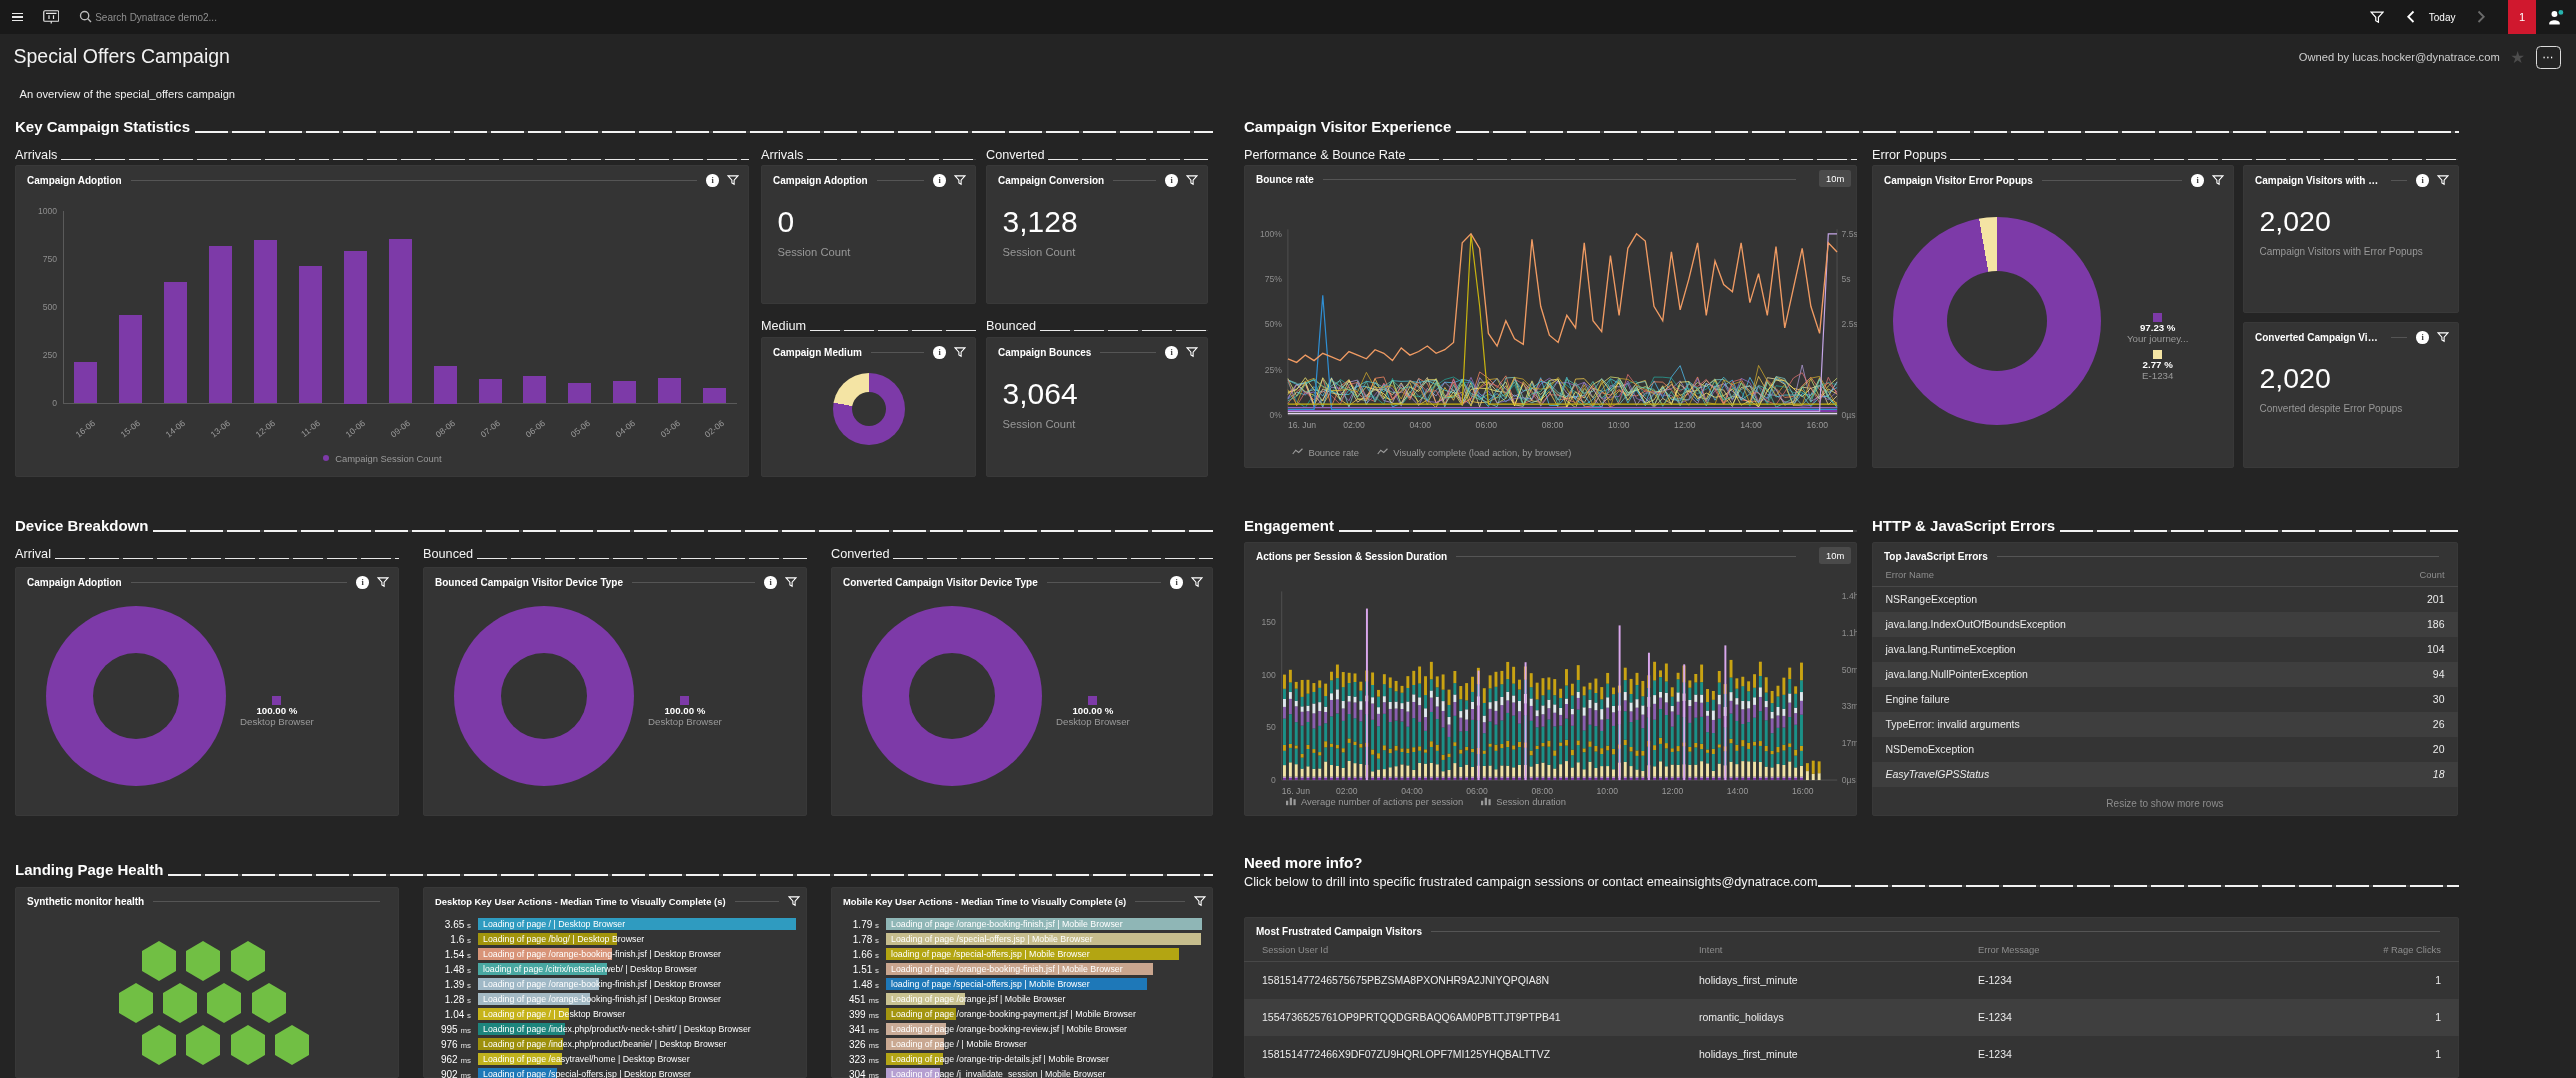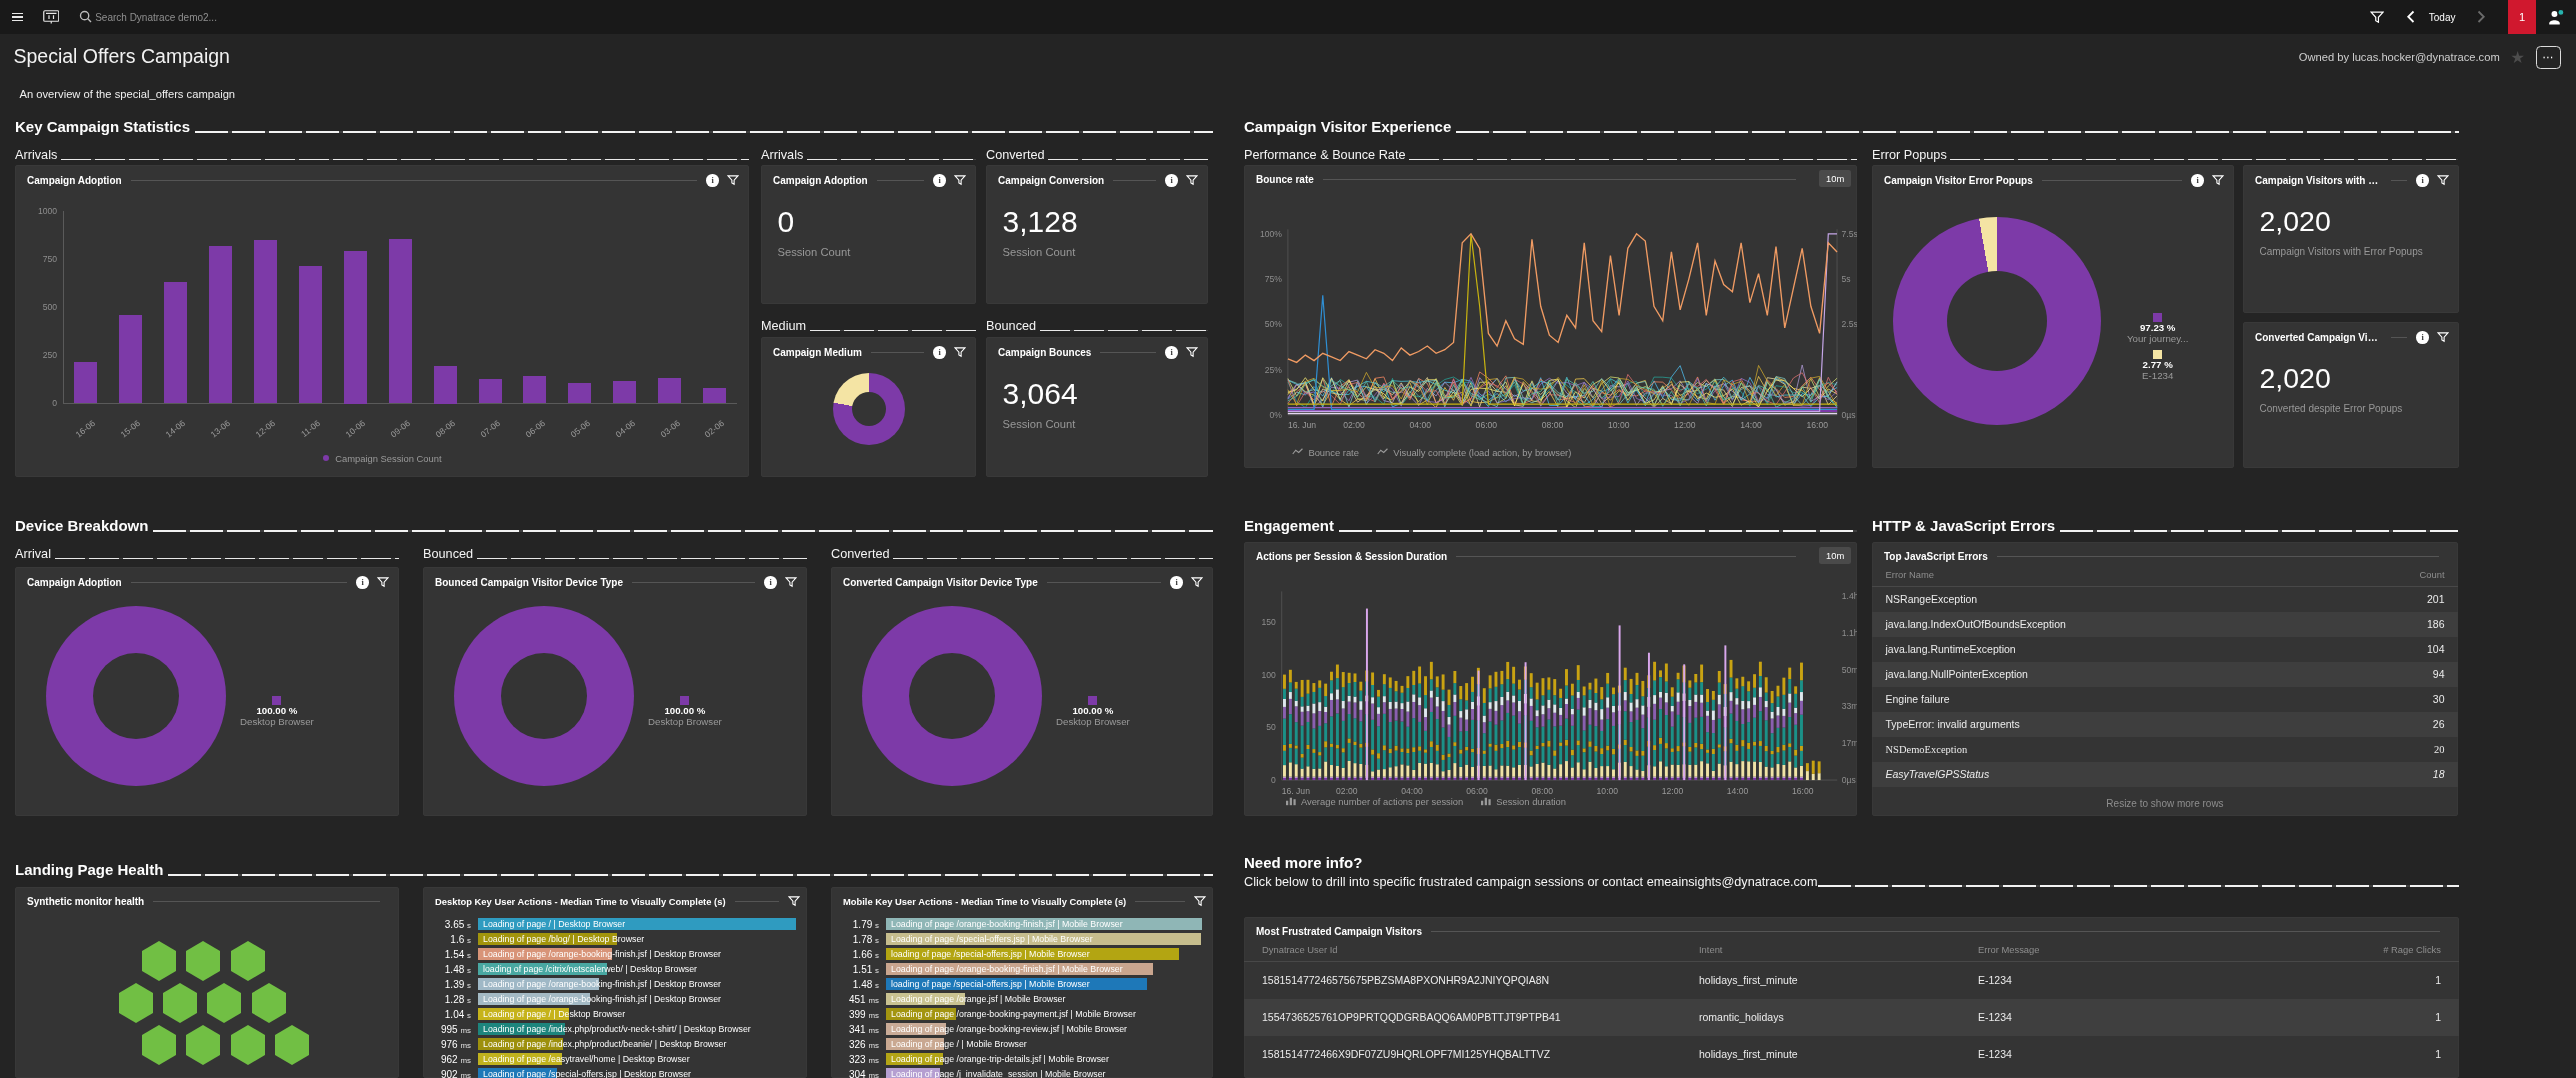"NSDemoException" div.t-row { font-family: Liberation Serif, serif -> none }
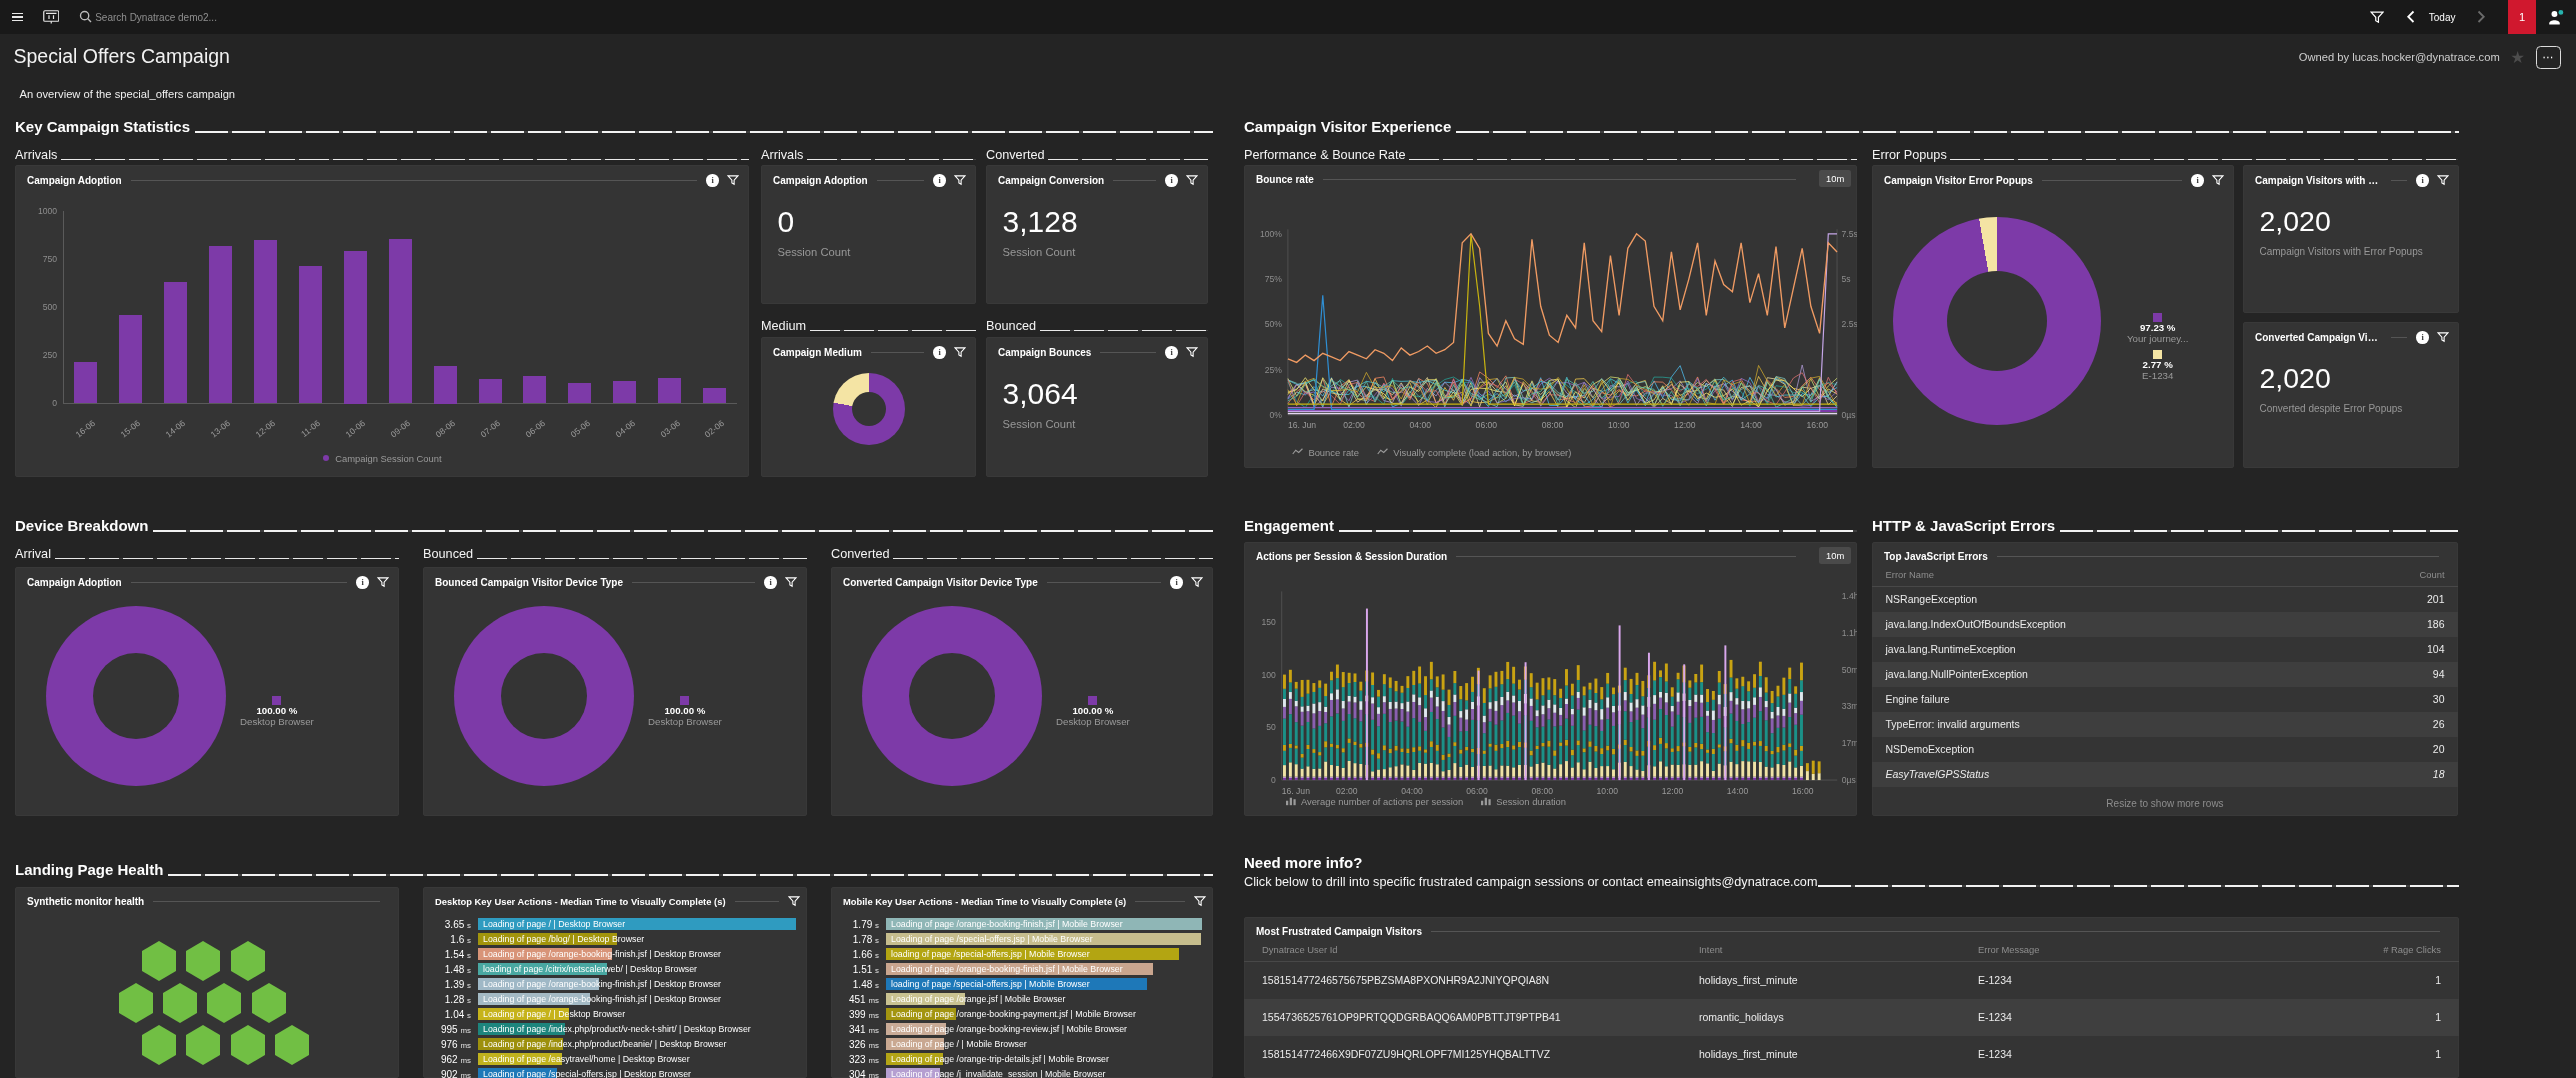"Dynatrace User Id" span.fr-c1 { text: Dynatrace -> Session }
